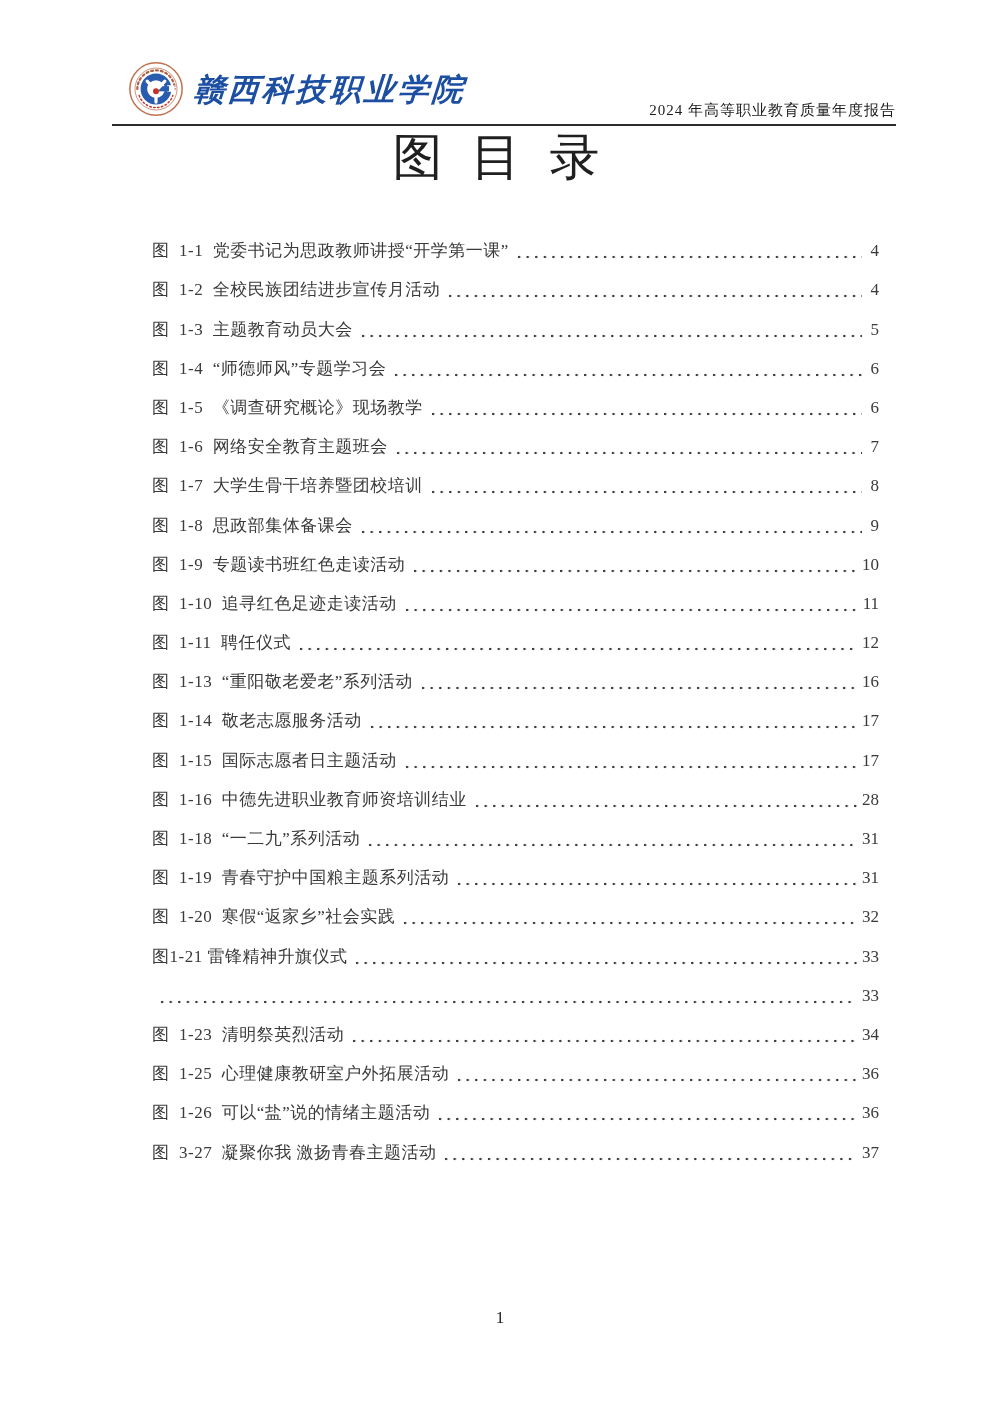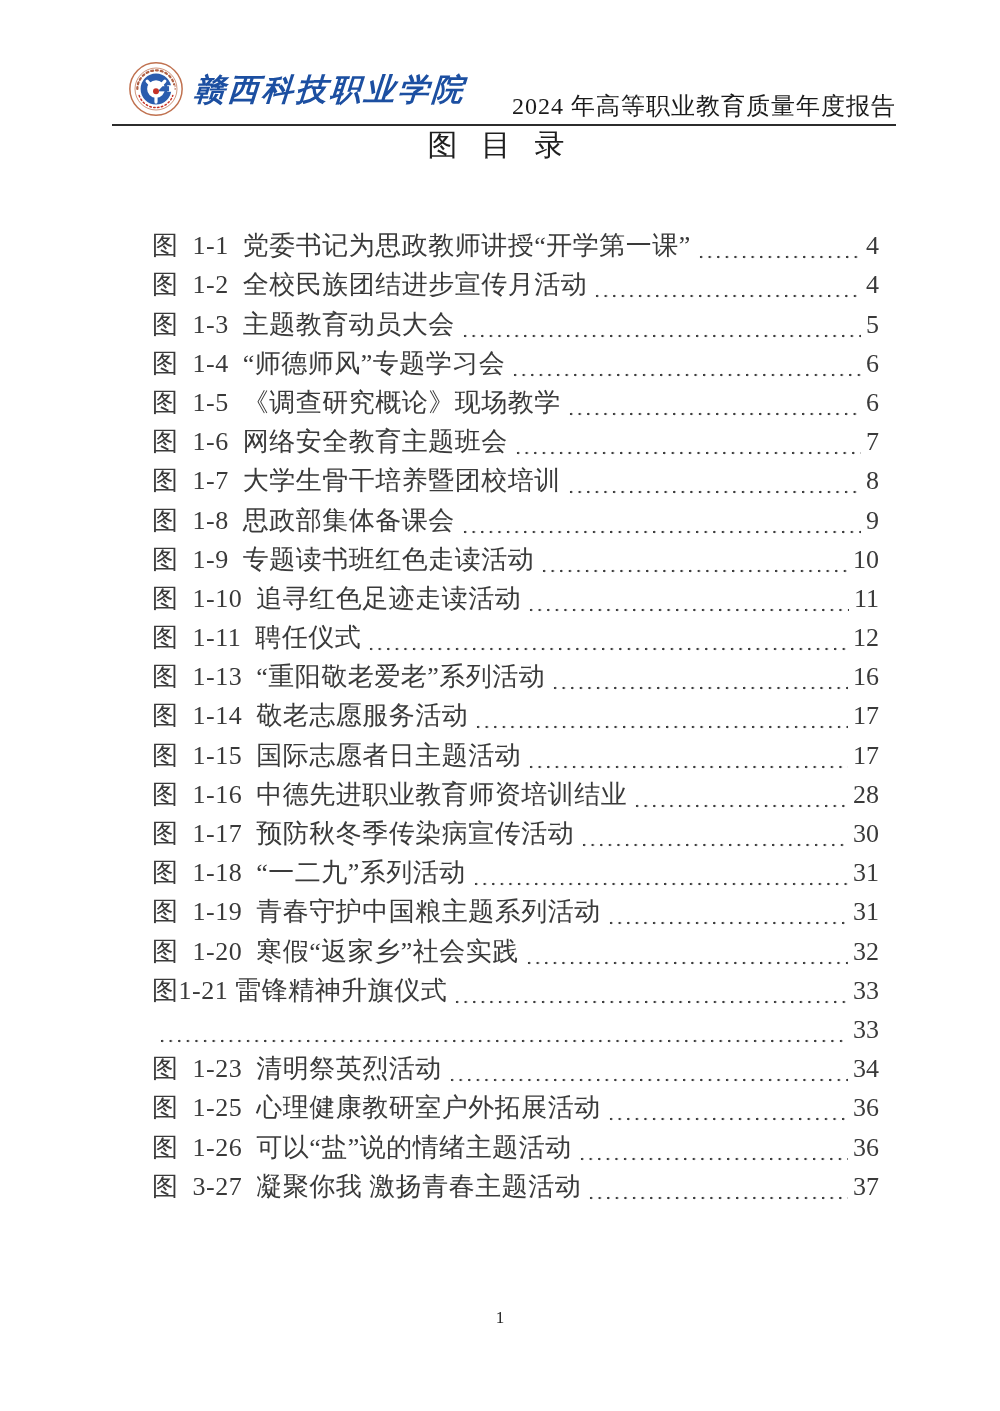"2024 年高等职业教育质量年度报告" .report-title { font-size: 24px -> 15px }
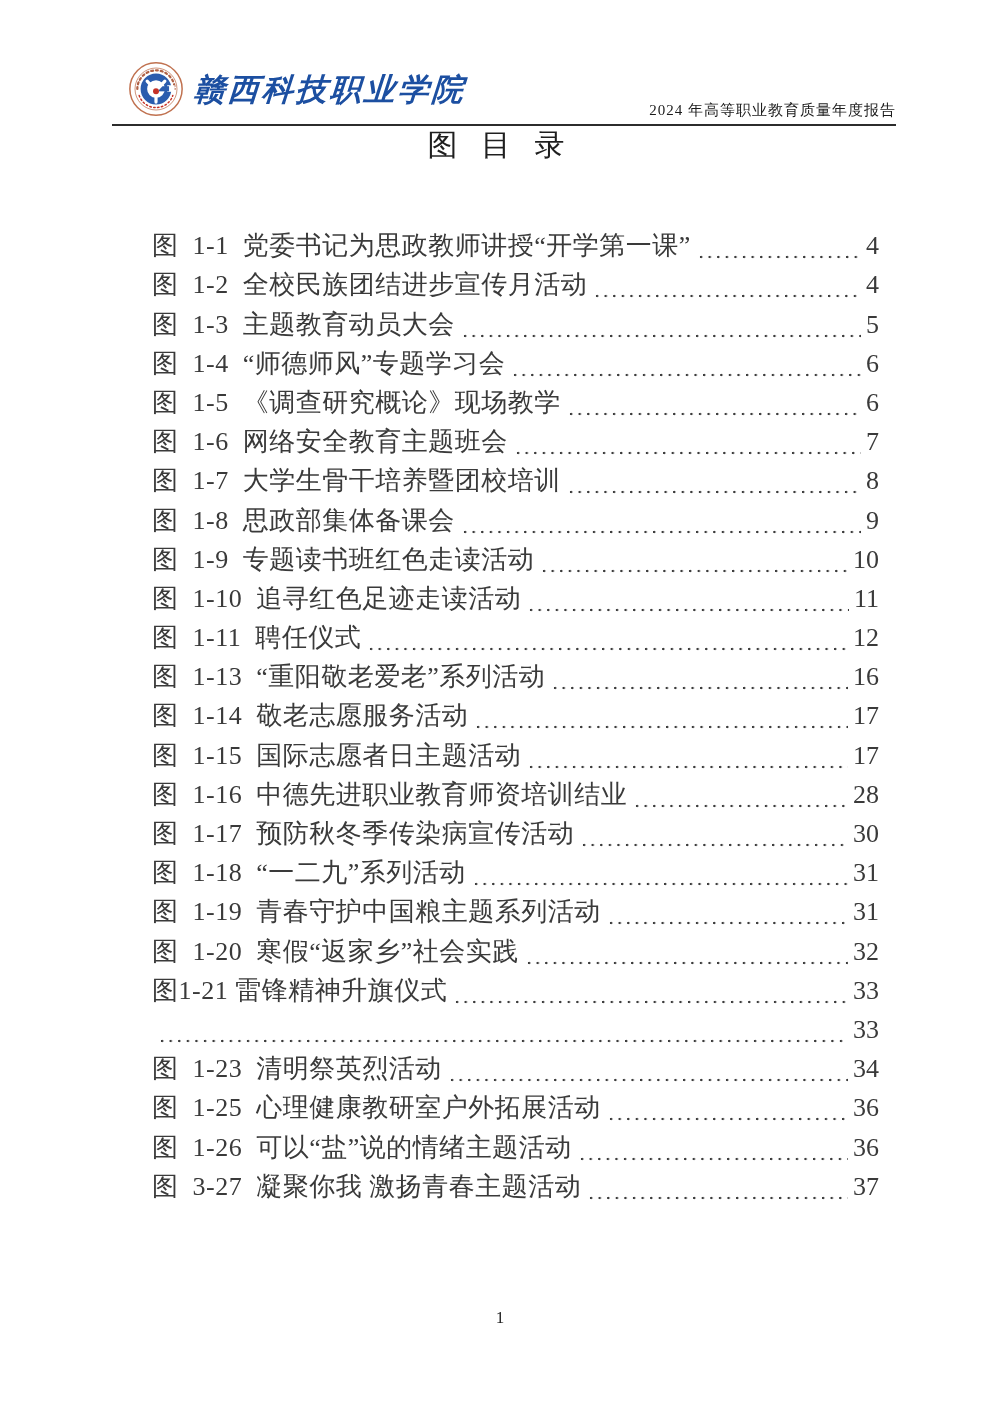"图 目 录" .doc-title { font-size: 30px -> 50px }
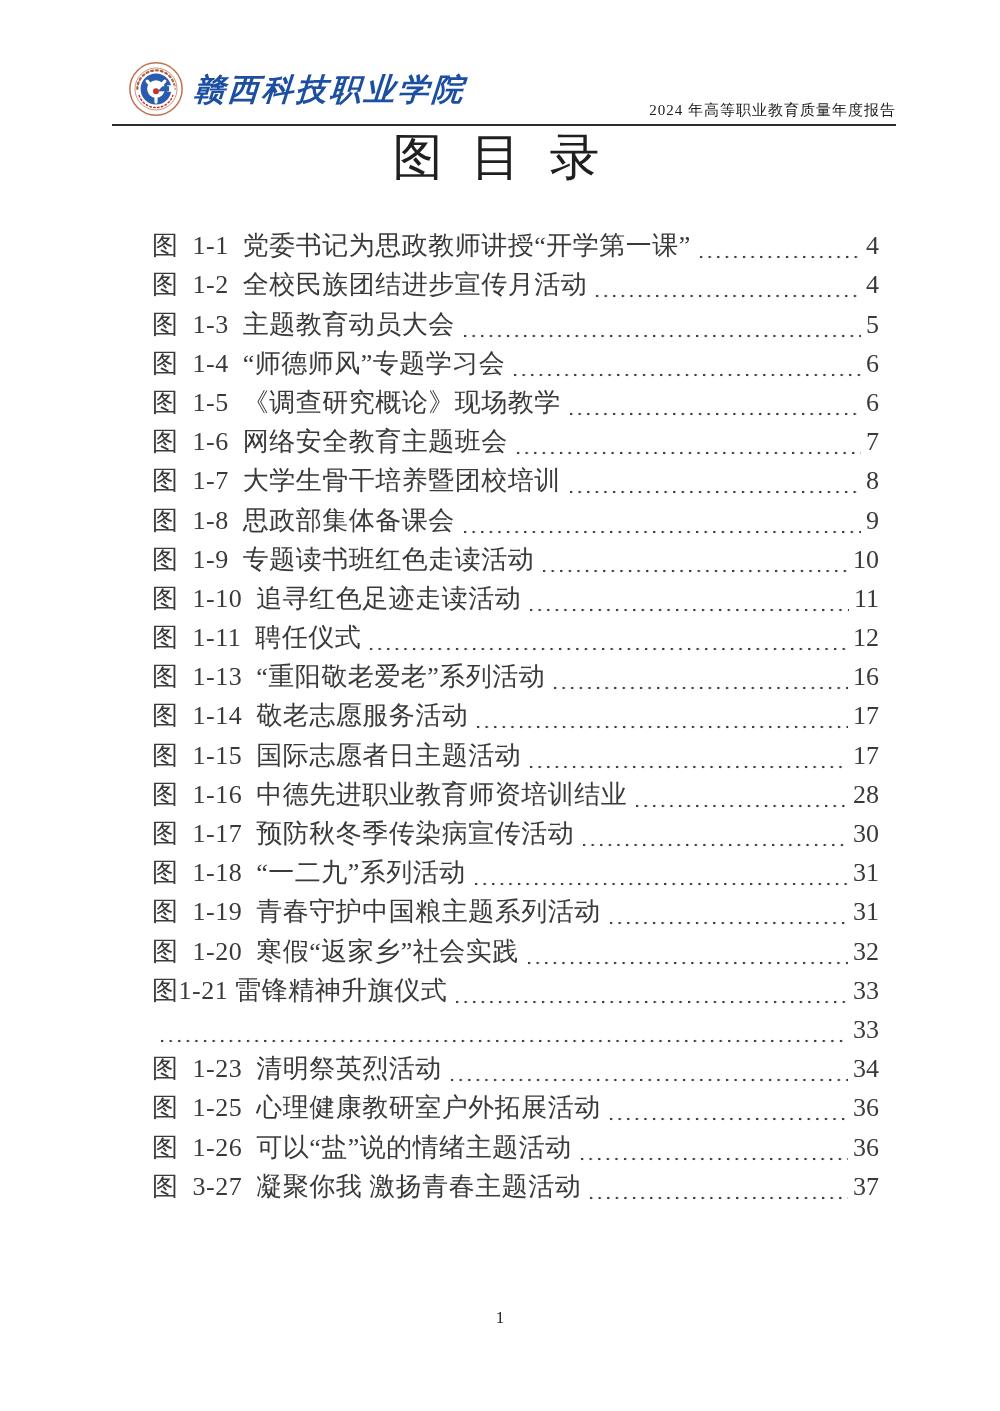"图 1-1 党委书记为思政教师讲授“开学第一课”" .toc-row { font-size: 26px -> 17px }
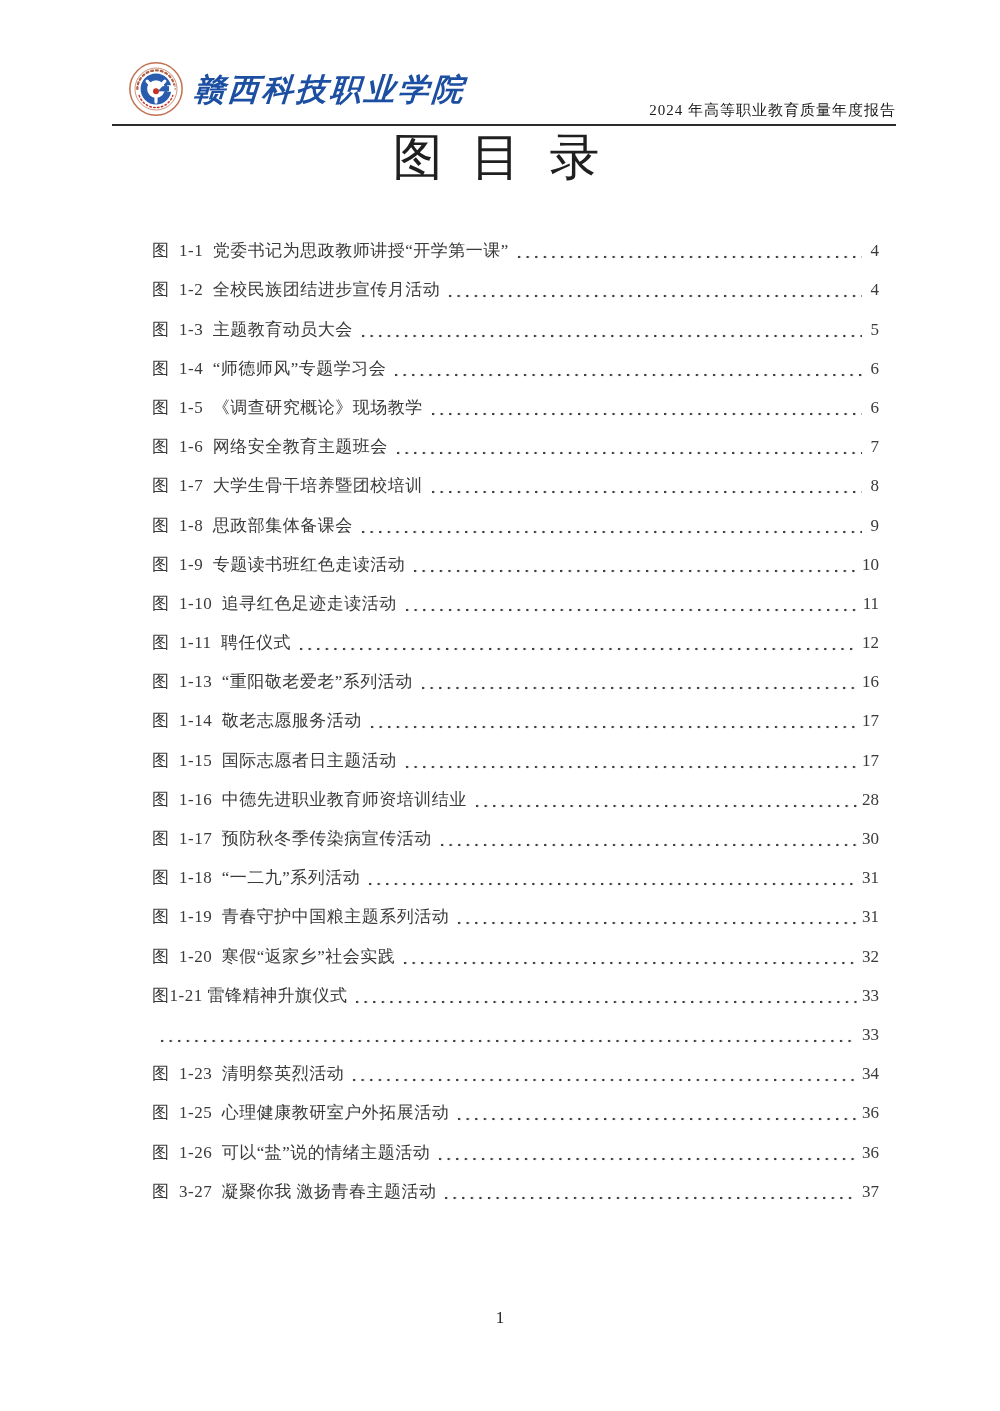"图 1-17 预防秋冬季传染病宣传活动" div.toc-row { html: <div> <span>图 1-17 预防秋冬季传染病宣传活动</span> <span></span> <span>30</span> </div> -> none }
